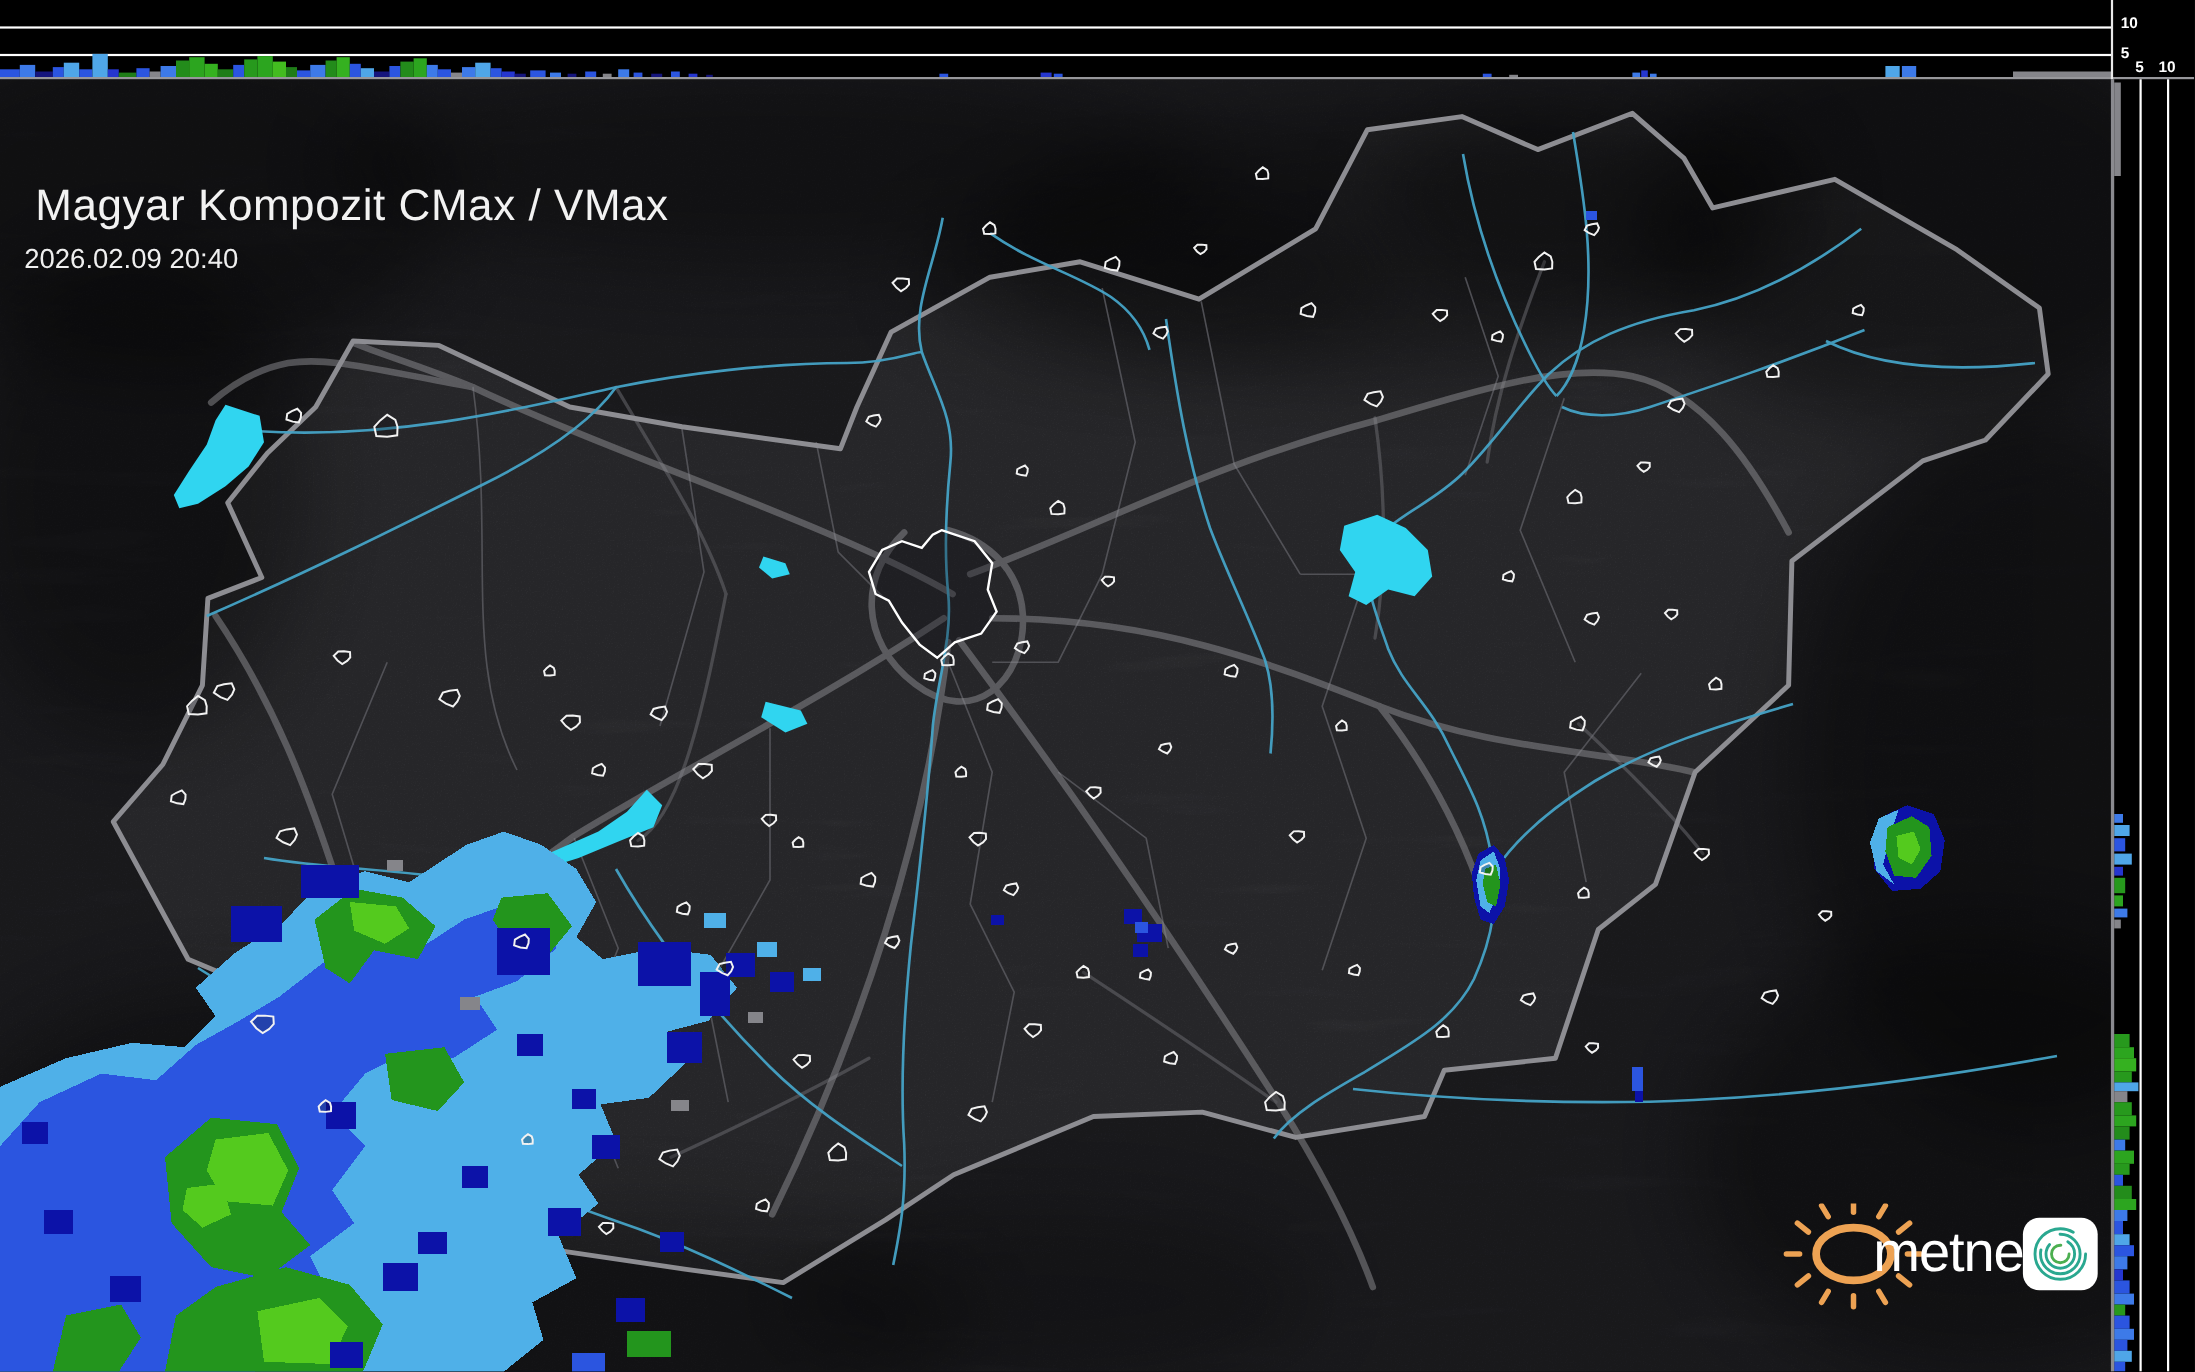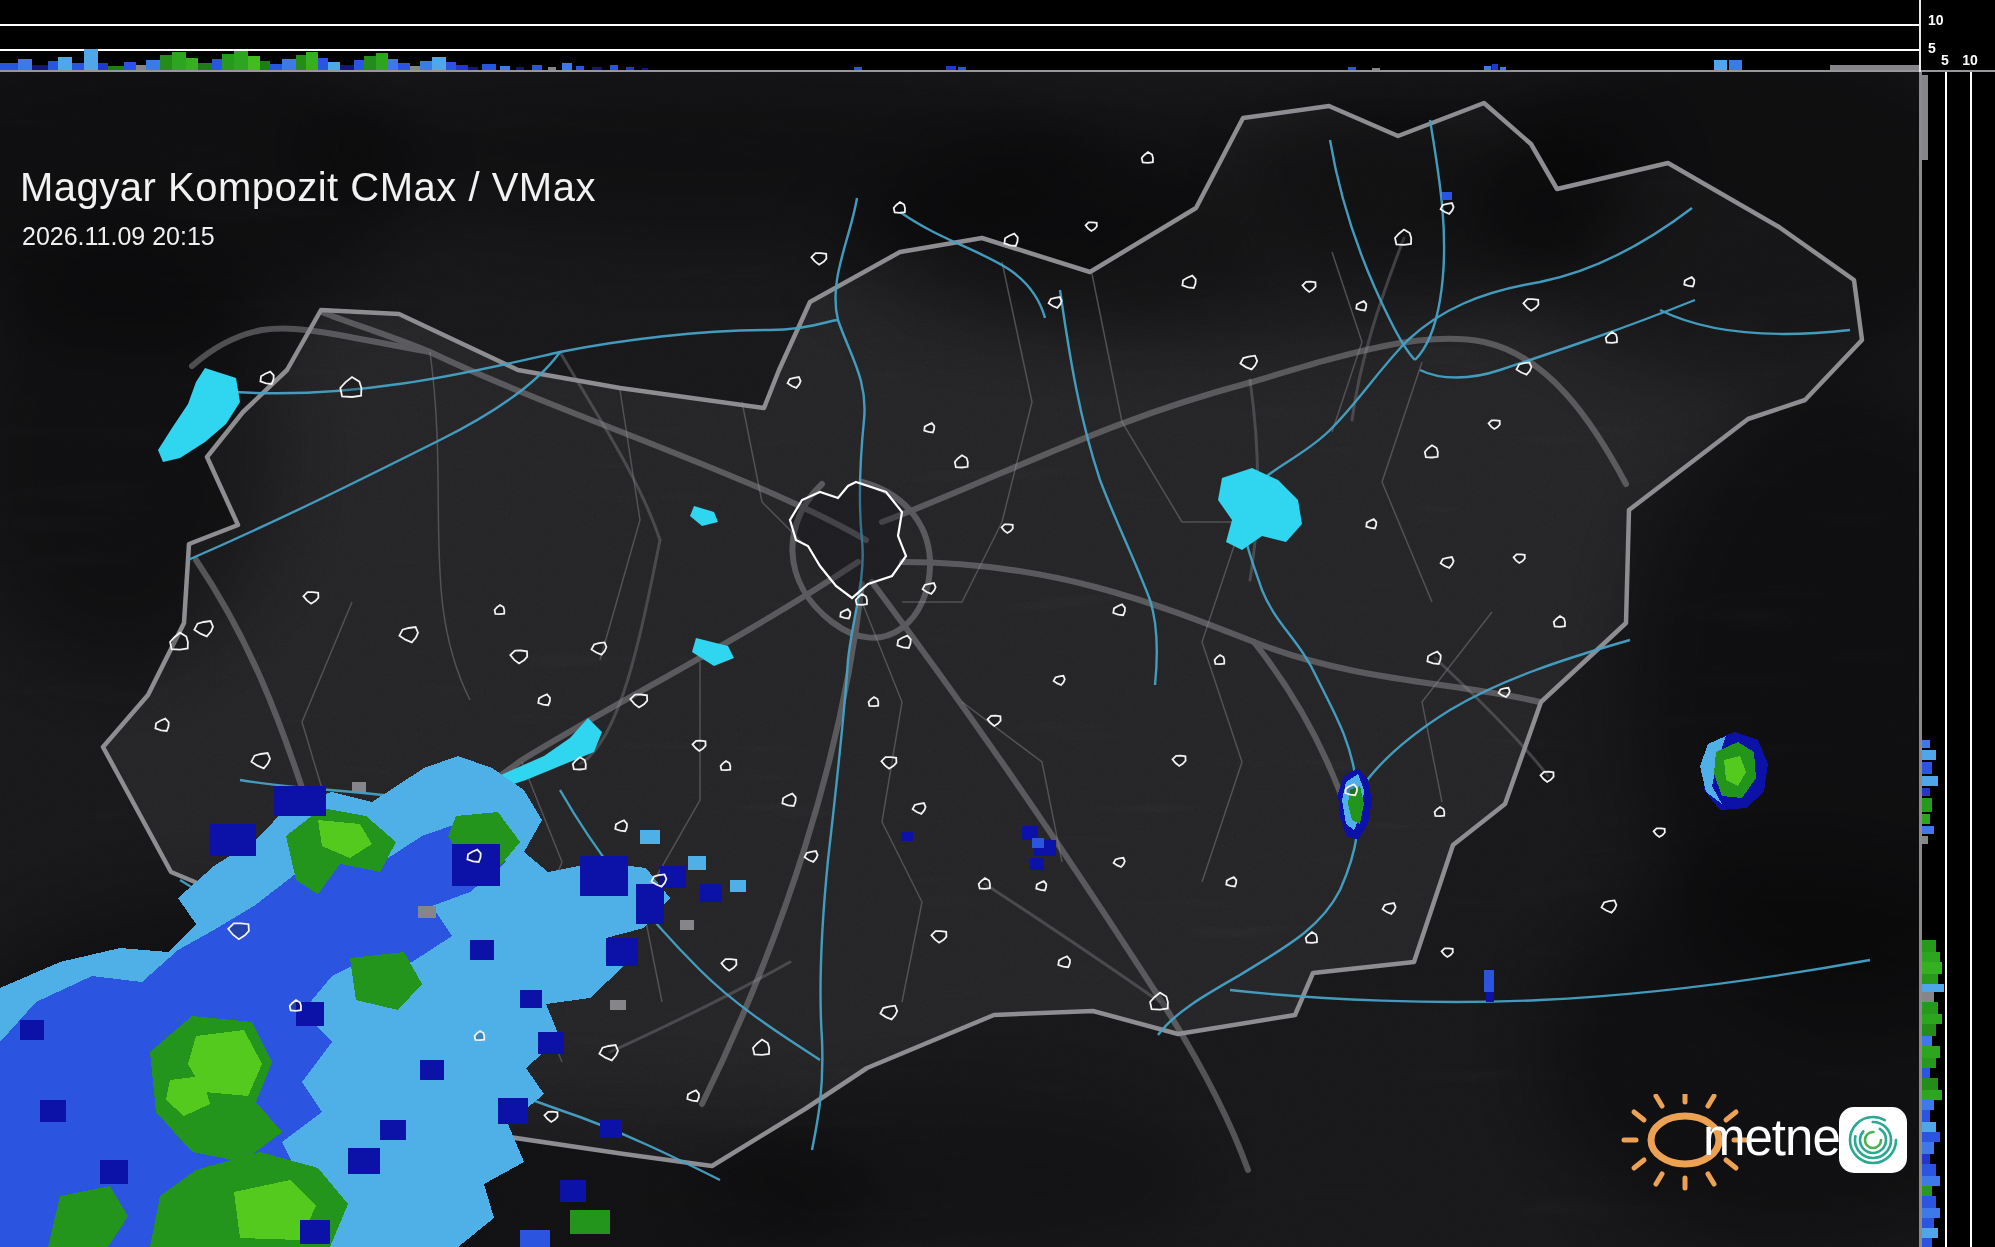"Magyar Kompozit CMax / VMax" .title { left: 20px -> 32px }
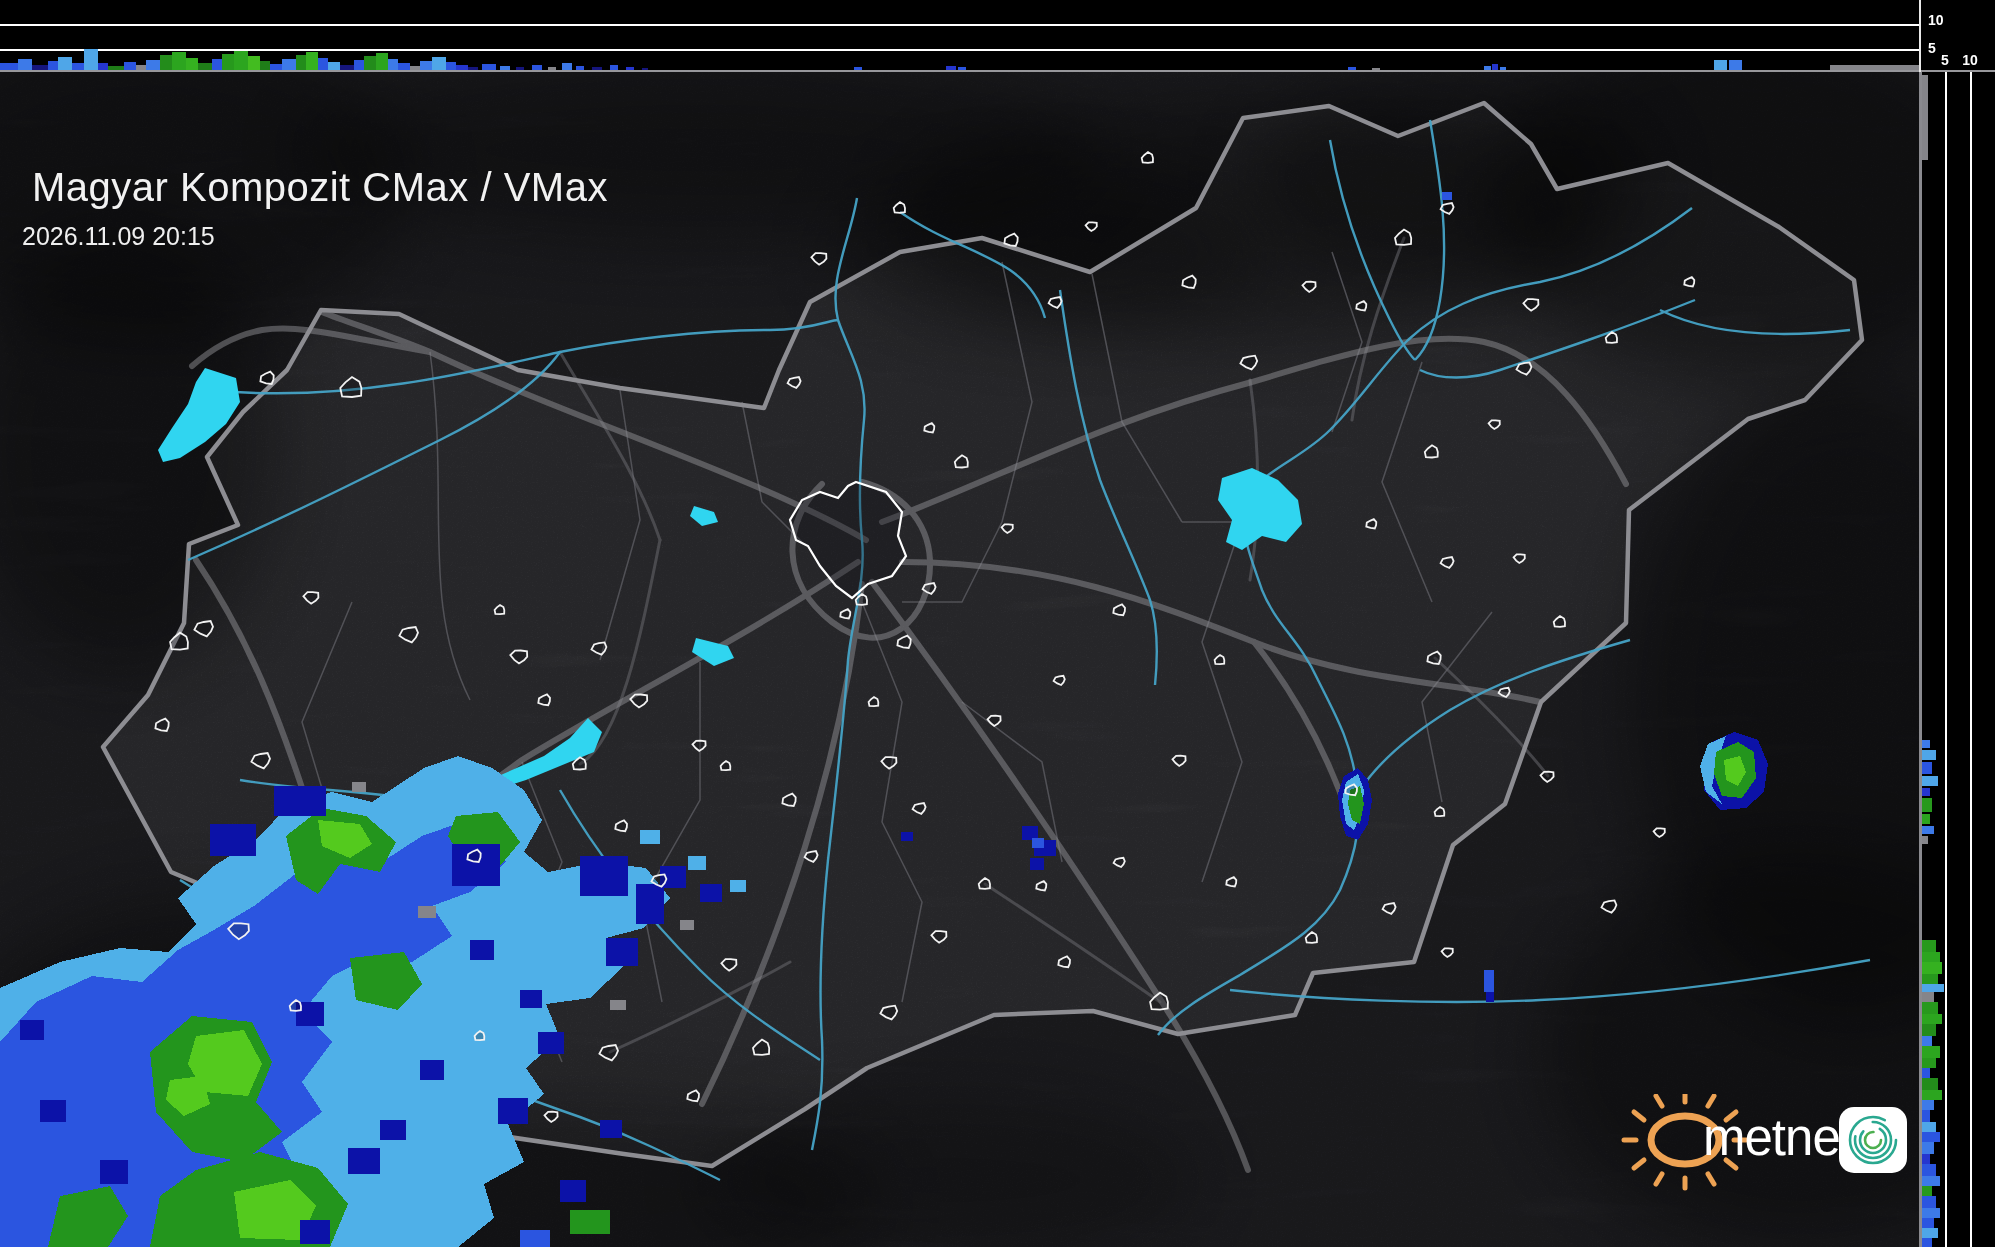"2026.11.09 20:15" div.timestamp { text: 2026.11.09 20:15 -> 2026.02.09 20:40 }
